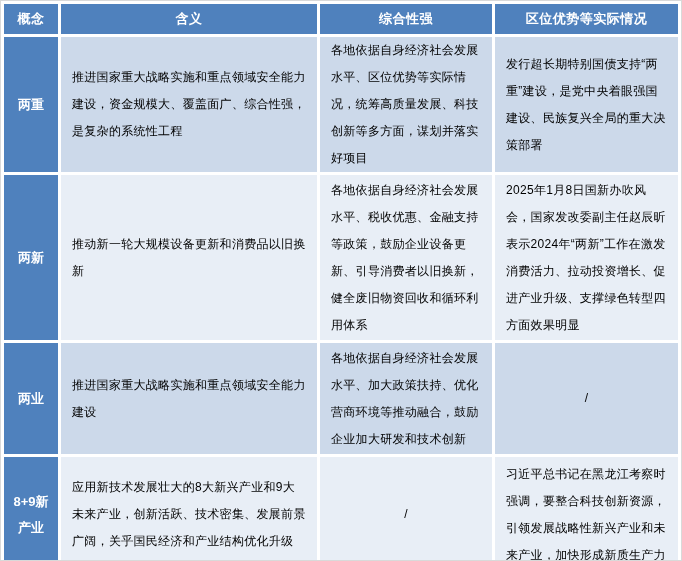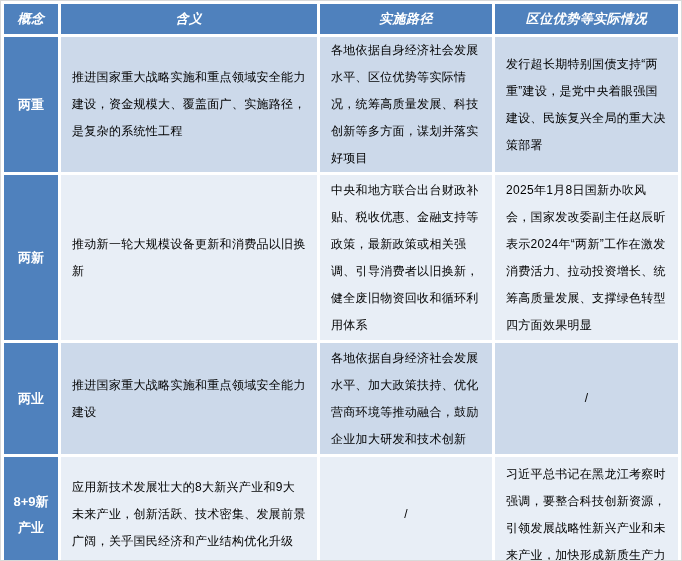"概念" th.hdr { font-style: italic -> none }
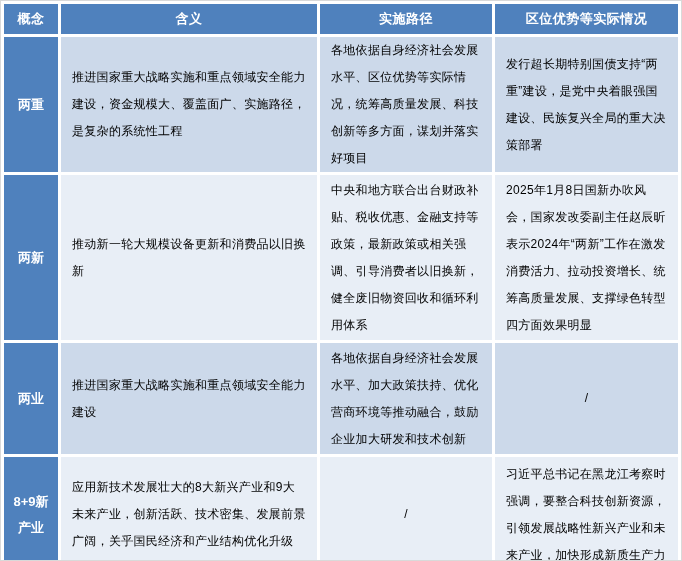"实施路径" th.hdr { text: 实施路径 -> 综合性强 }
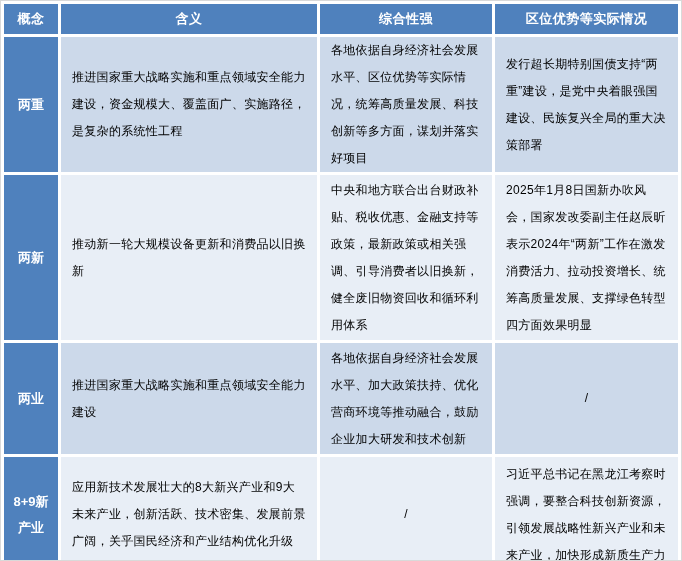"推进国家重大战略实施和重点领域安全能力建设，资金规模大、覆盖面广、实施路径，是复" td.data { text: 实施路径 -> 综合性强 }
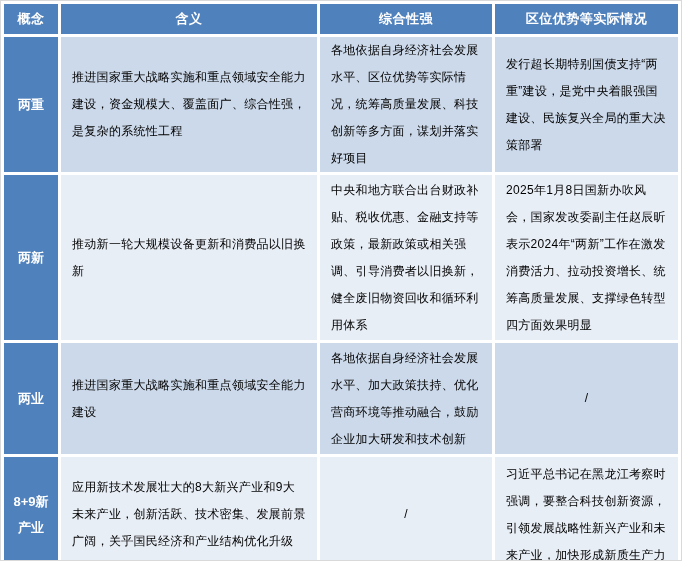"中央和地方联合出台财政补贴、税收优惠、金融支持等政策，最新政策或相关强调、引导消" td.data { text: 中央和地方联合出台财政补贴、税收优惠、金融支持等政策，最新政策或相关强调 -> 各地依据自身经济社会发展水平、税收优惠、金融支持等政策，鼓励企业设备更新 }
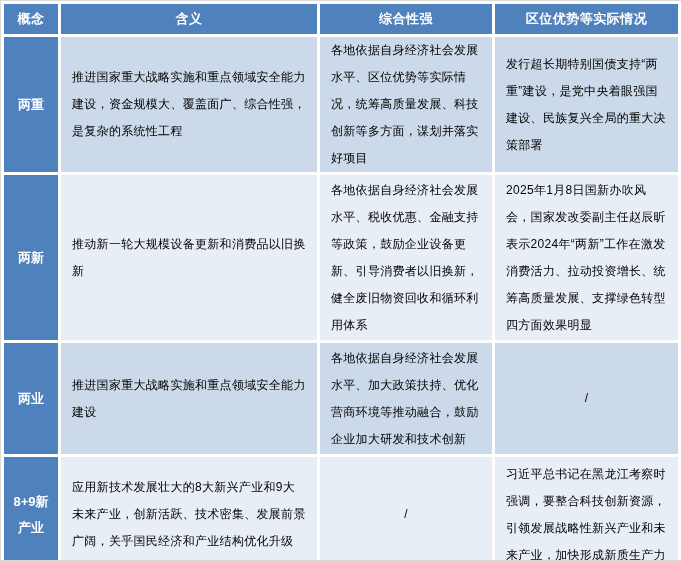"2025年1月8日国新办吹风会，国家发改委副主任赵辰昕表示2024年“两新”工作" td.data { text: 统筹高质量发展 -> 促进产业升级 }
